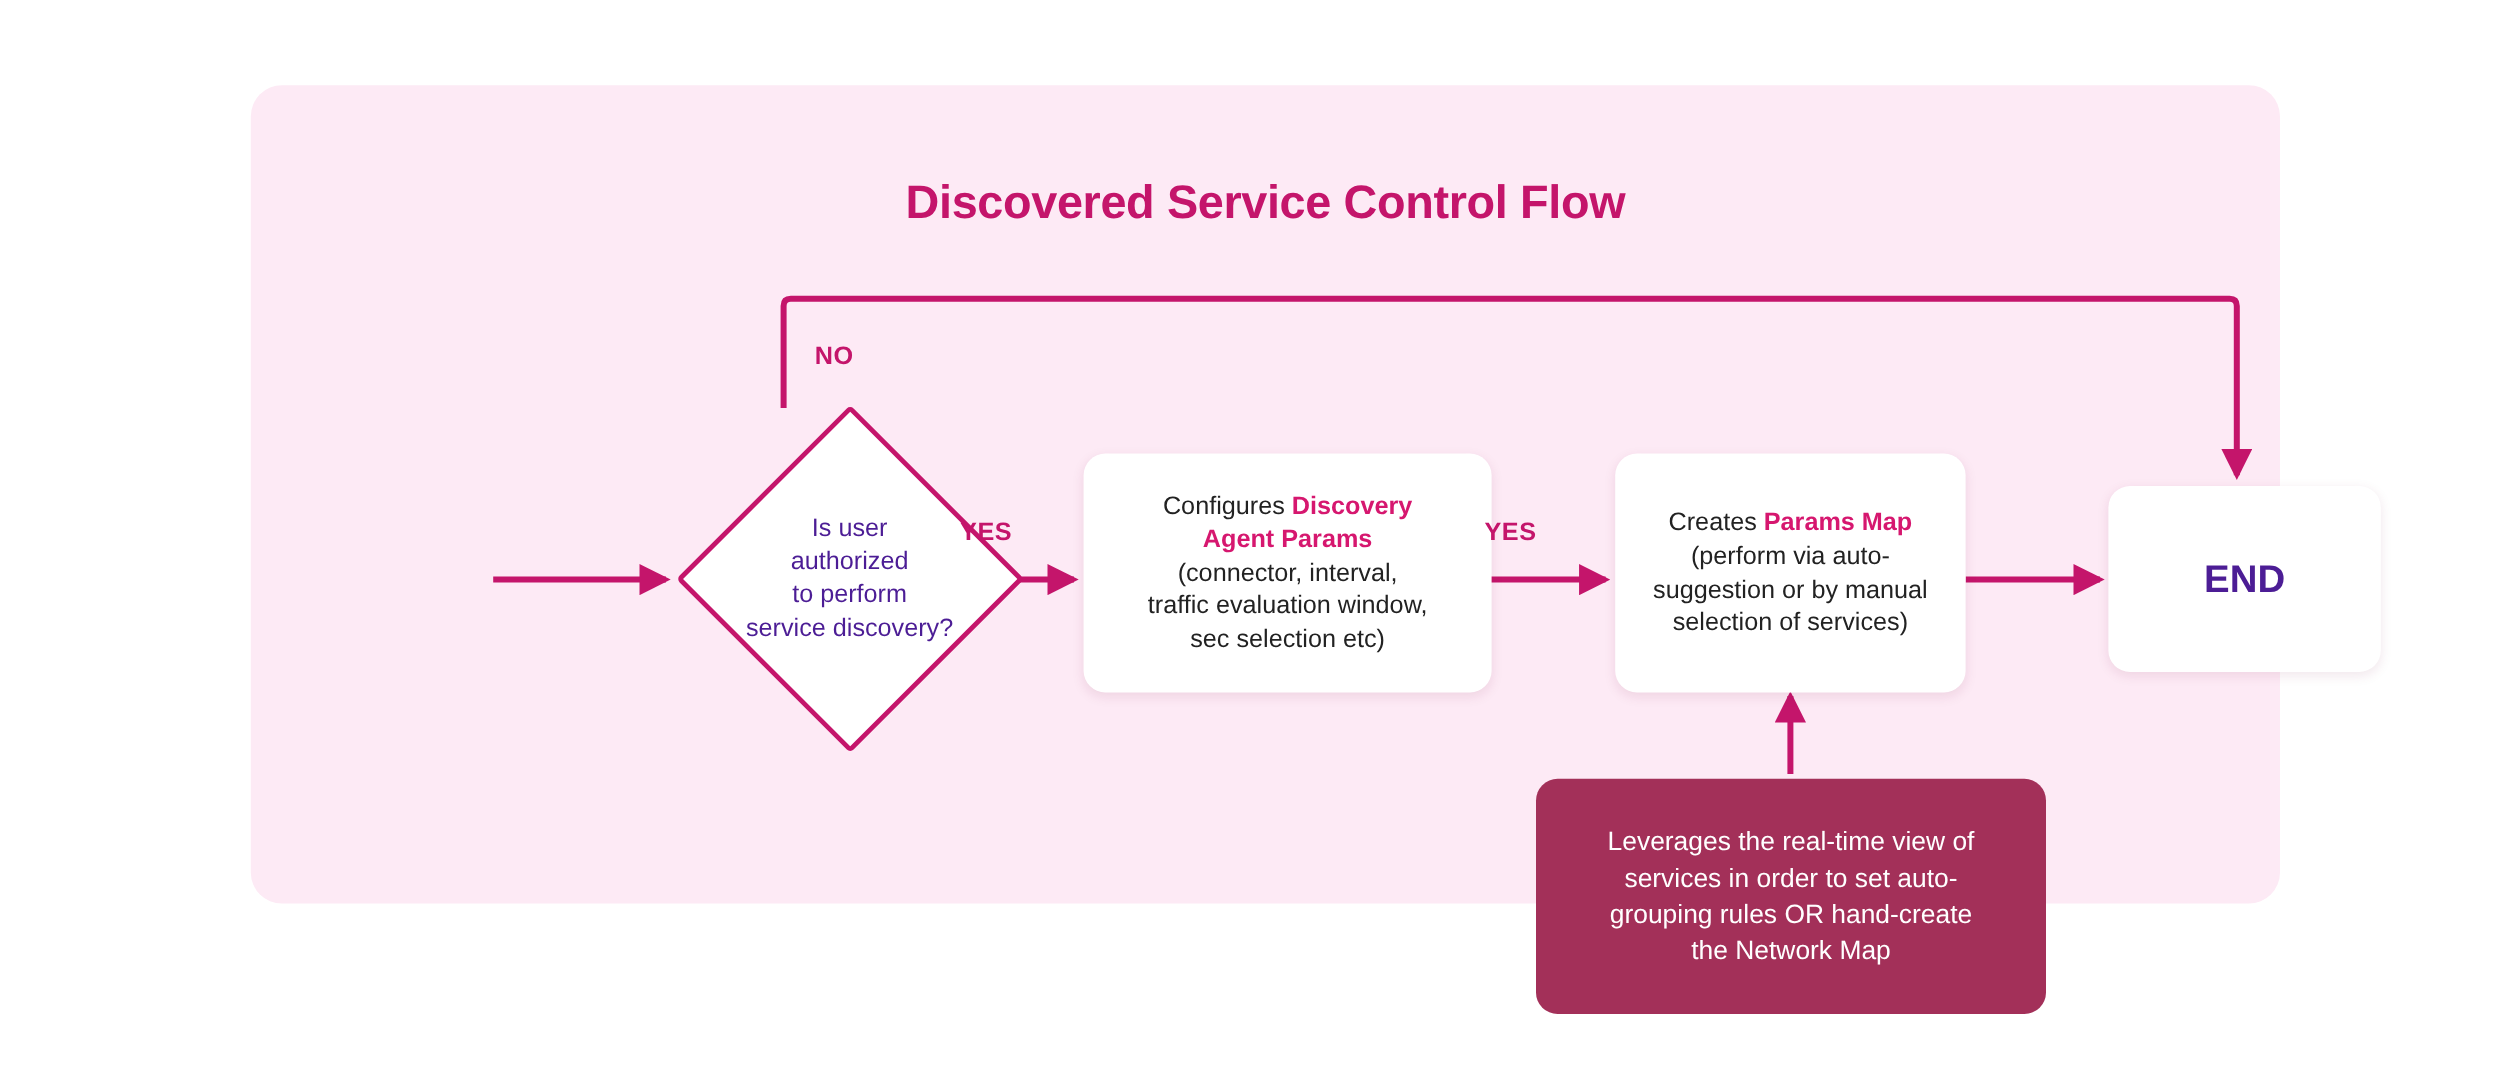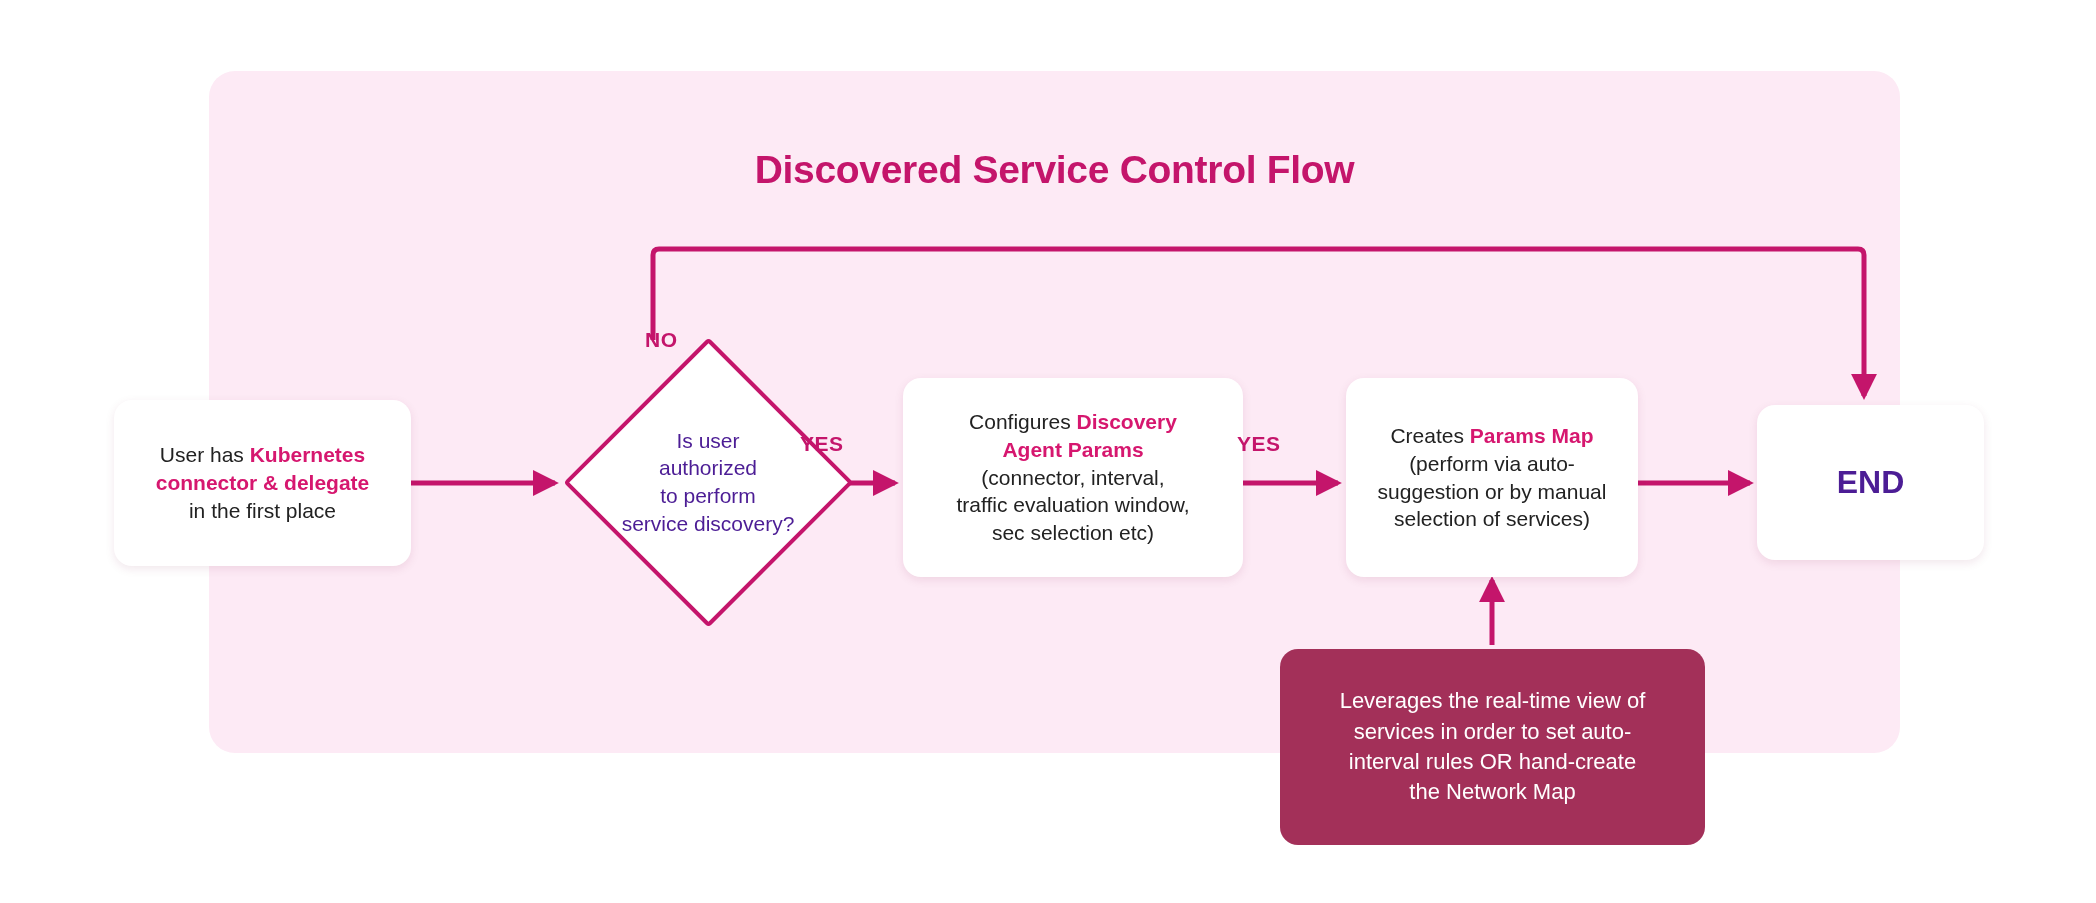"NO" #label-no { left: 645px -> 679px; margin-top: 43px -> none }
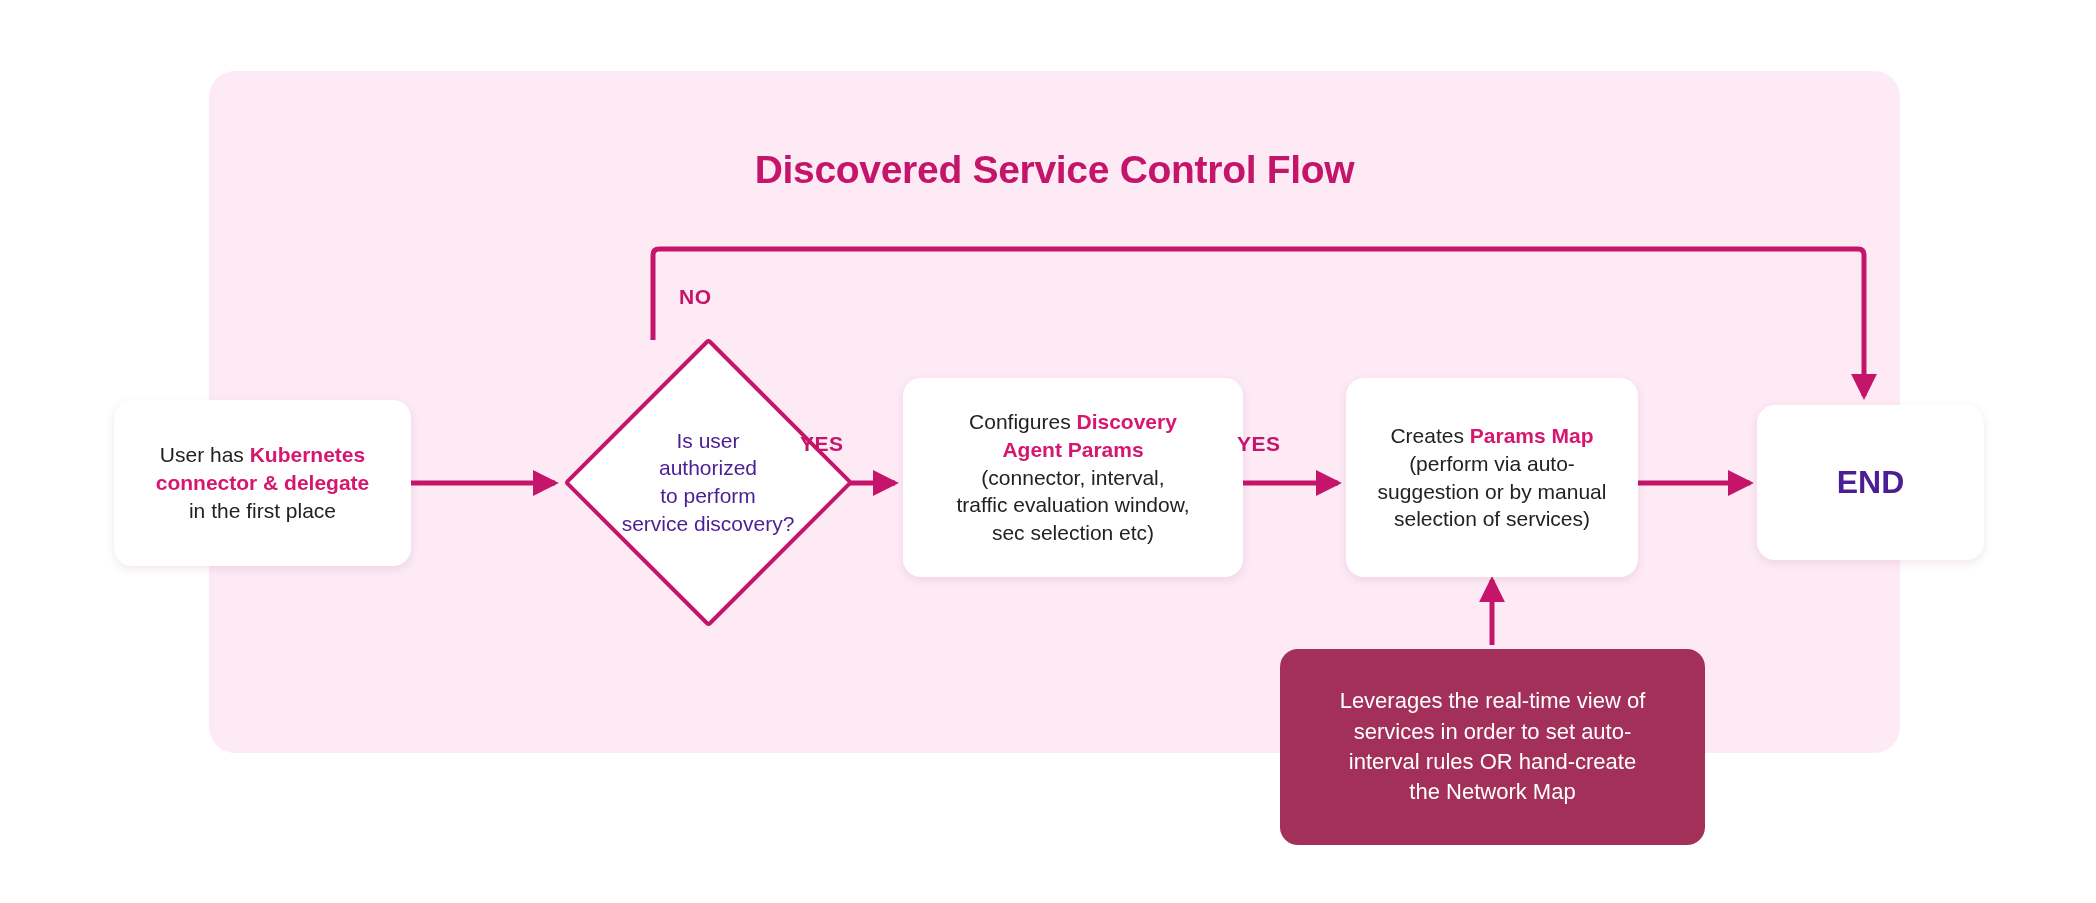"User has Kubernetes" div.node { html: <div> <div> <span>User has </span><span>Kubernetes</span><br> <span>connector &amp; delegate</span><br> <span>in the first place</span> </div> </div> -> none }
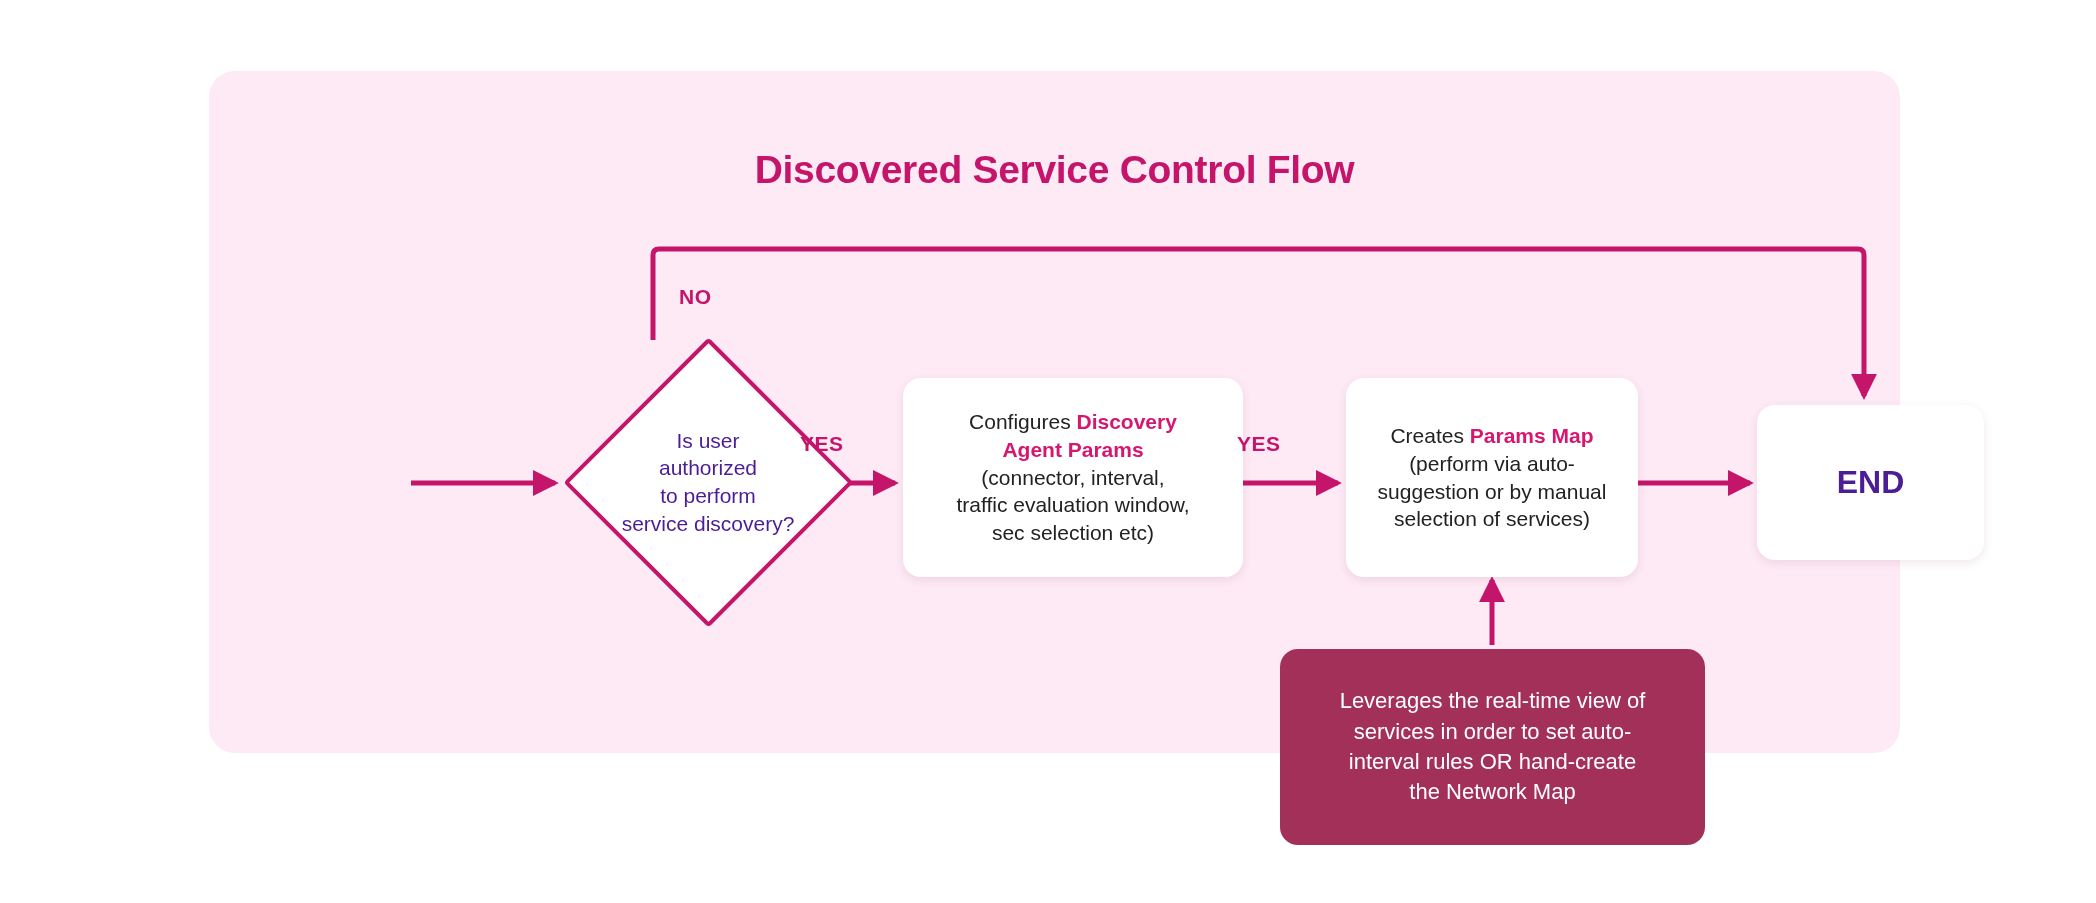"interval rules OR hand-create" span { text: interval -> grouping }
